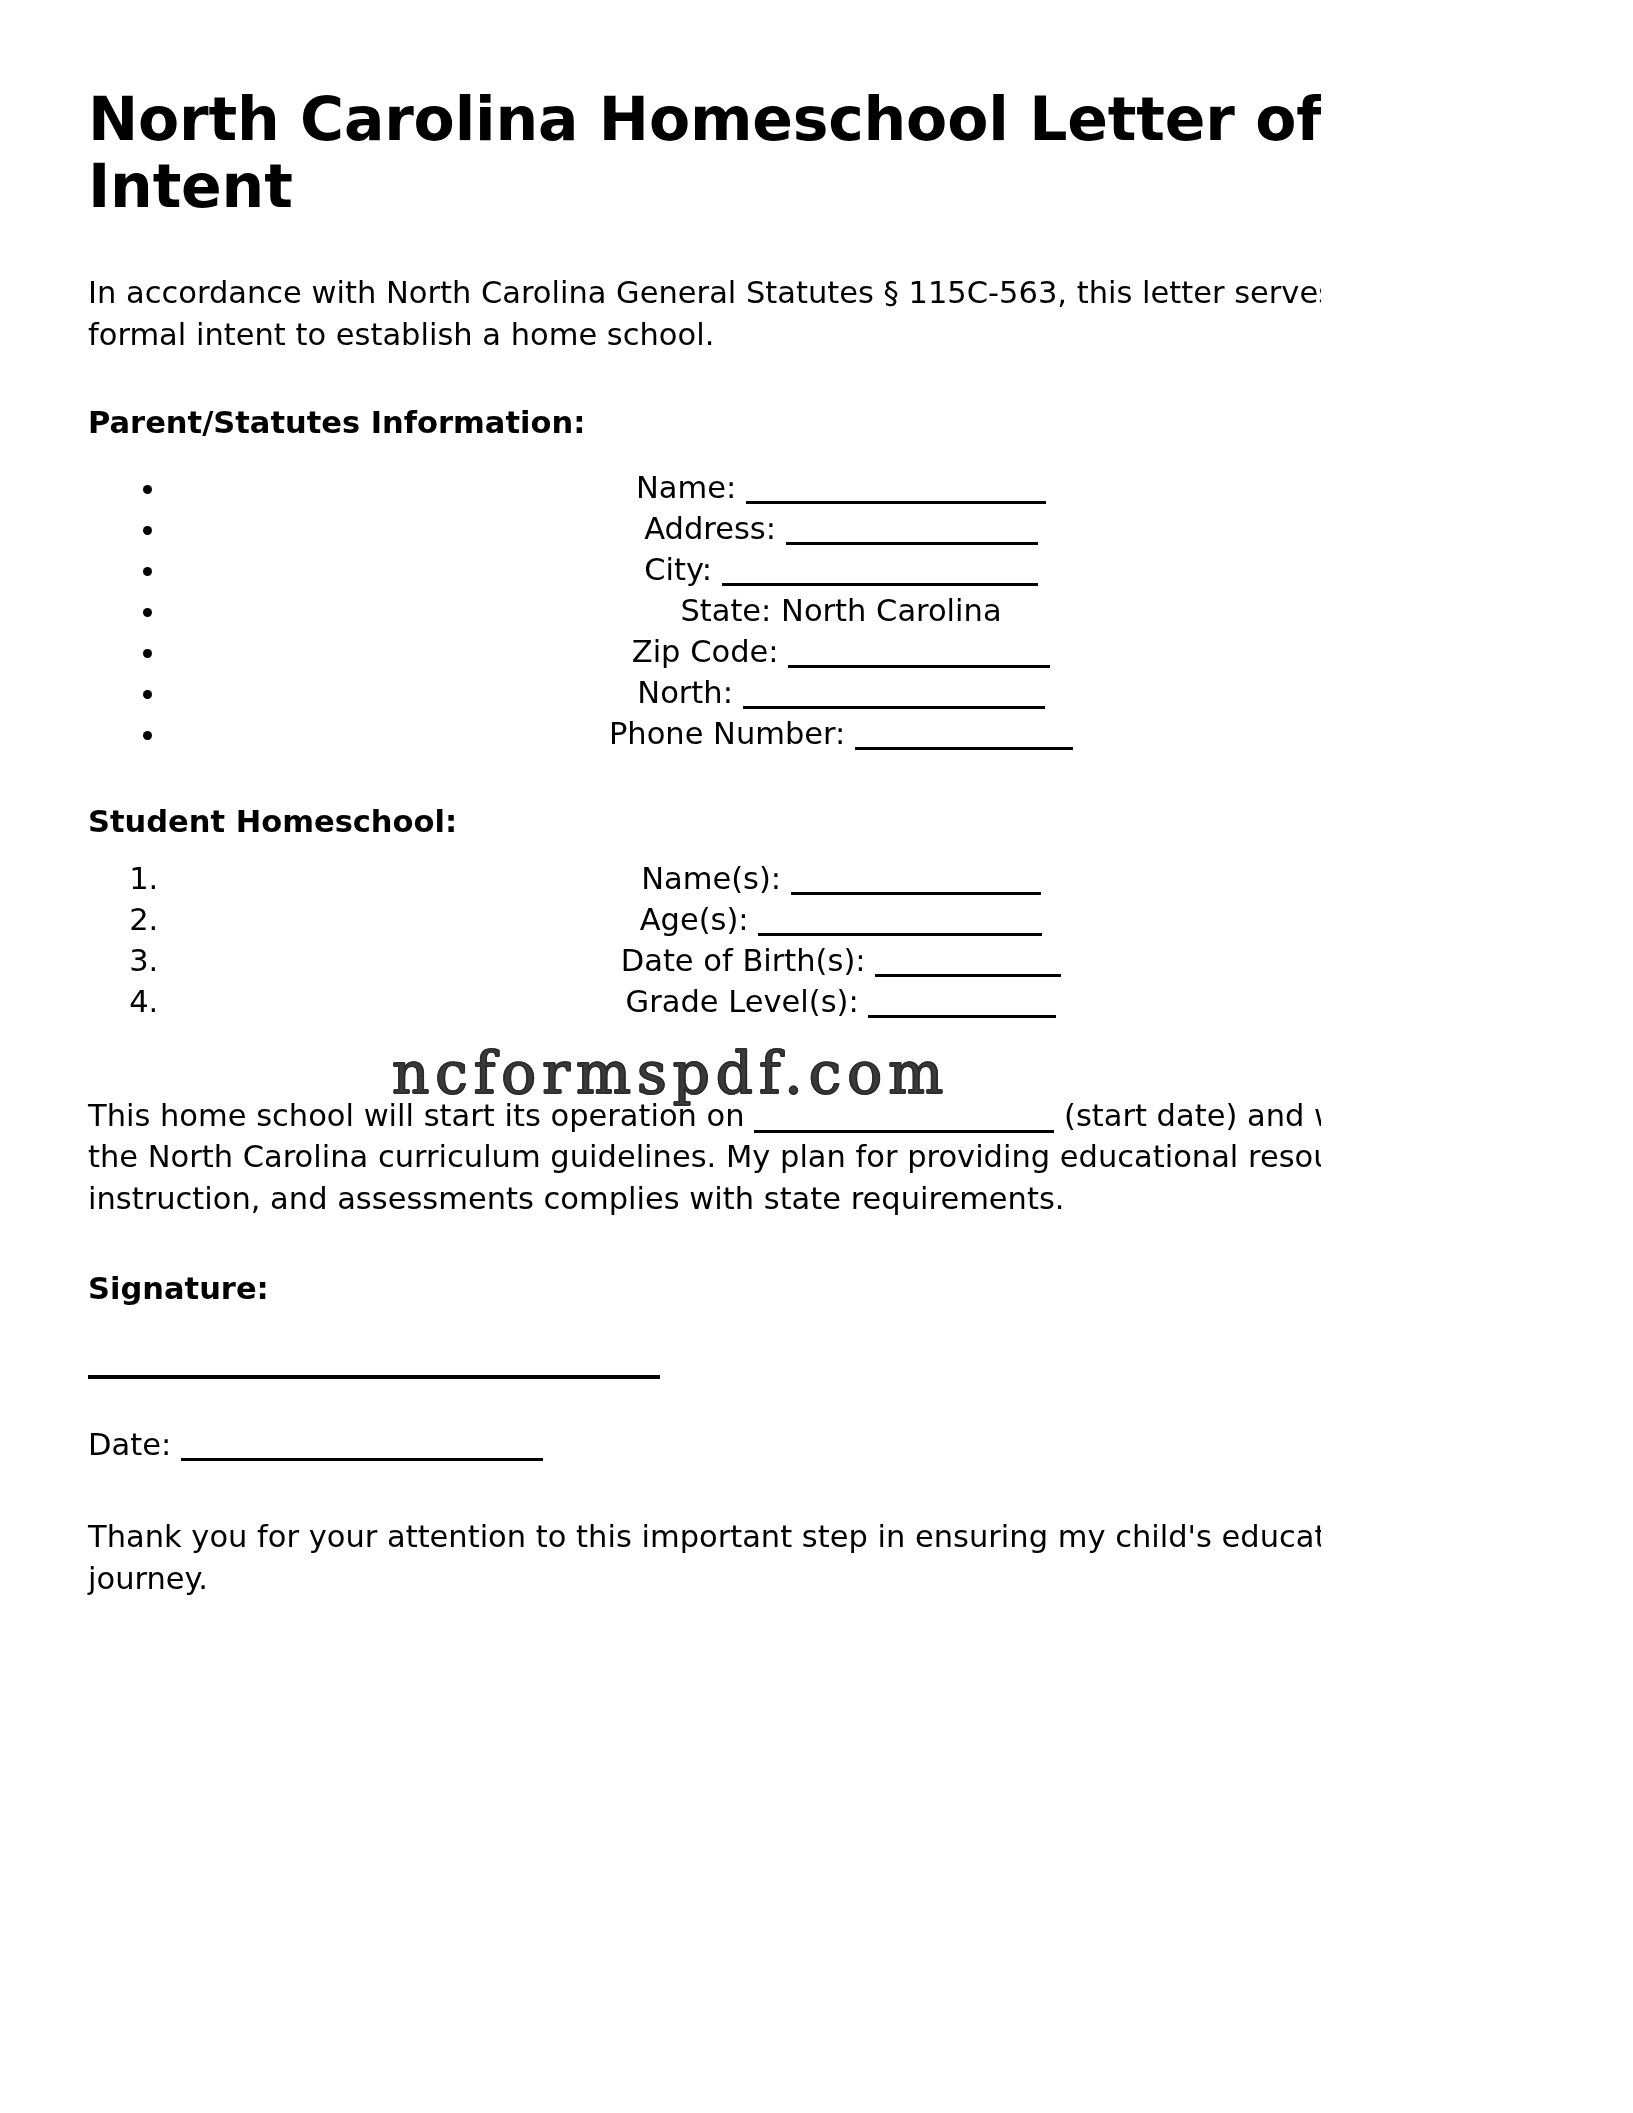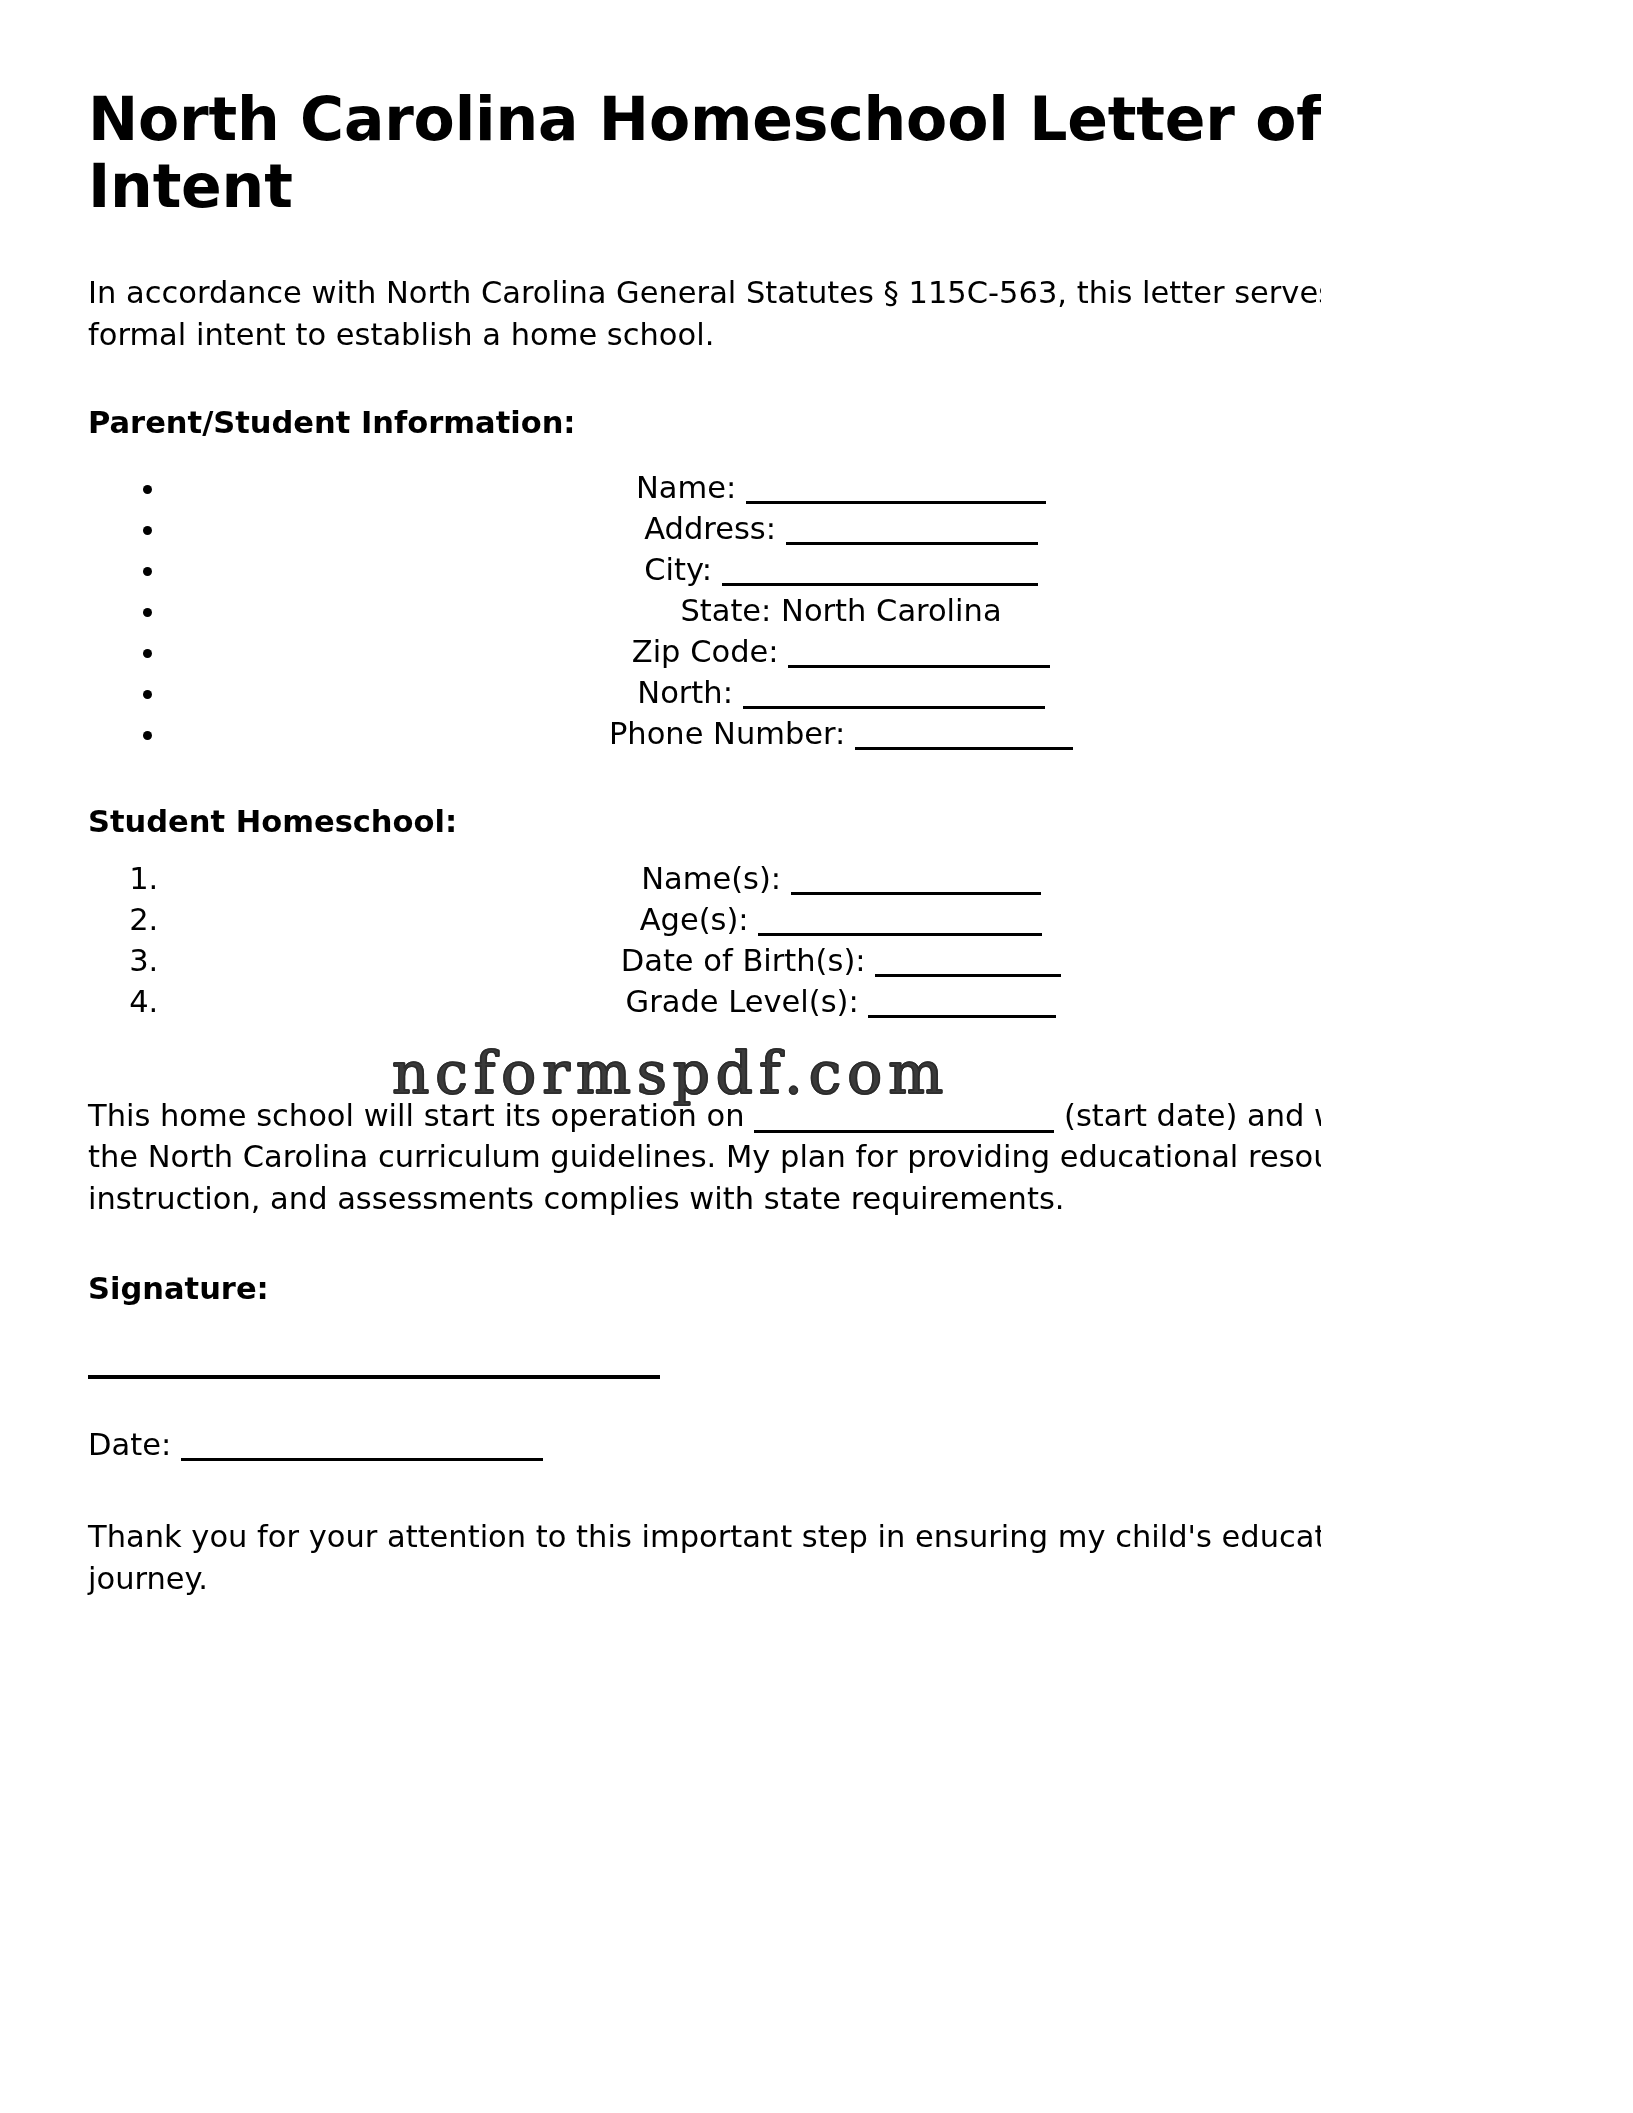"Parent/Student Information:" h2.section-heading { text: Parent/Student -> Parent/Statutes }
